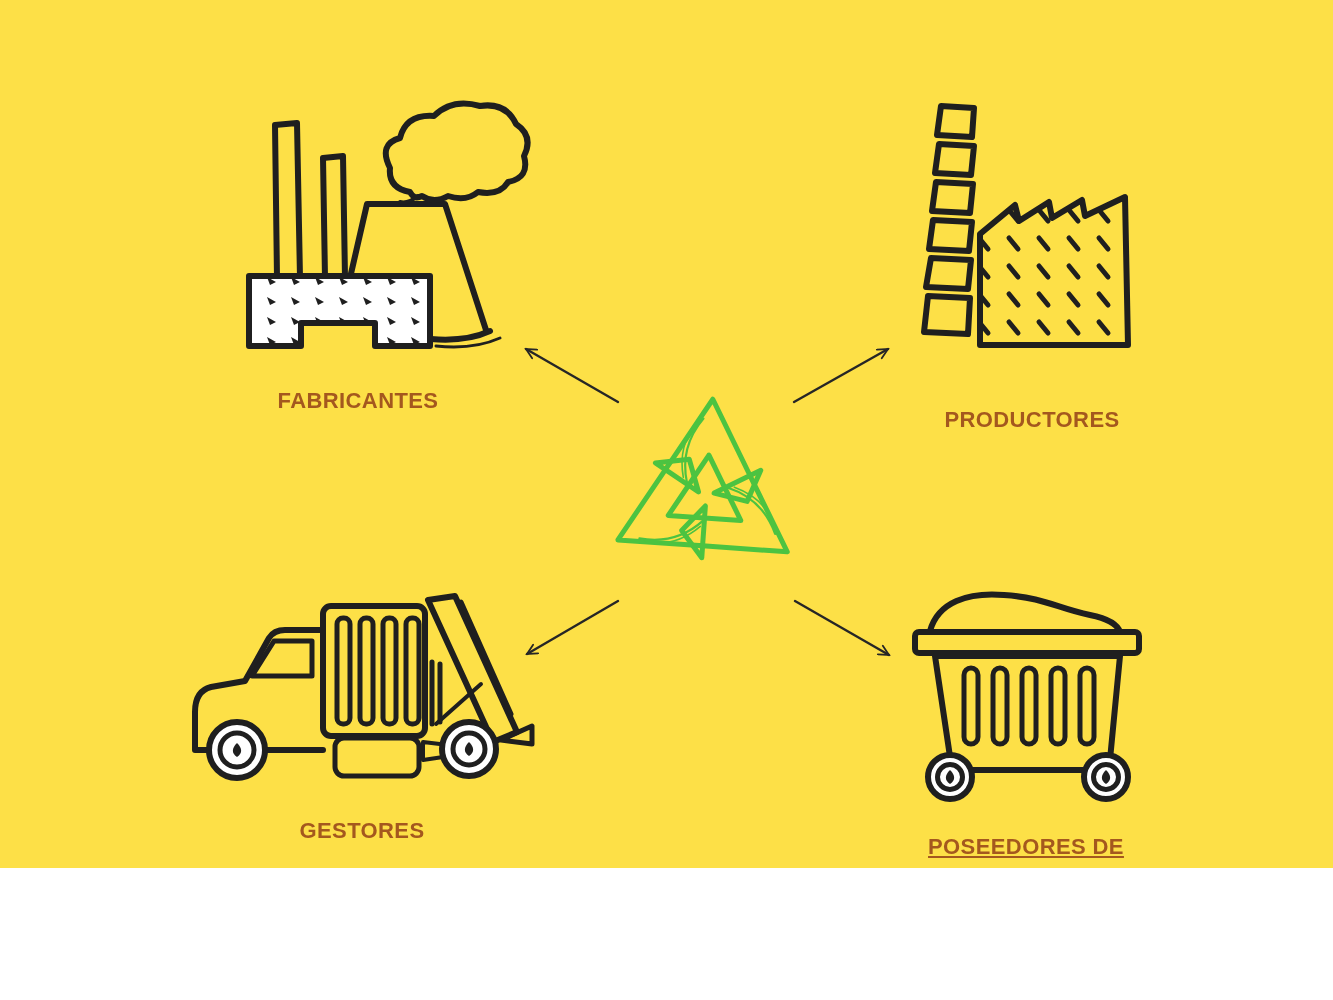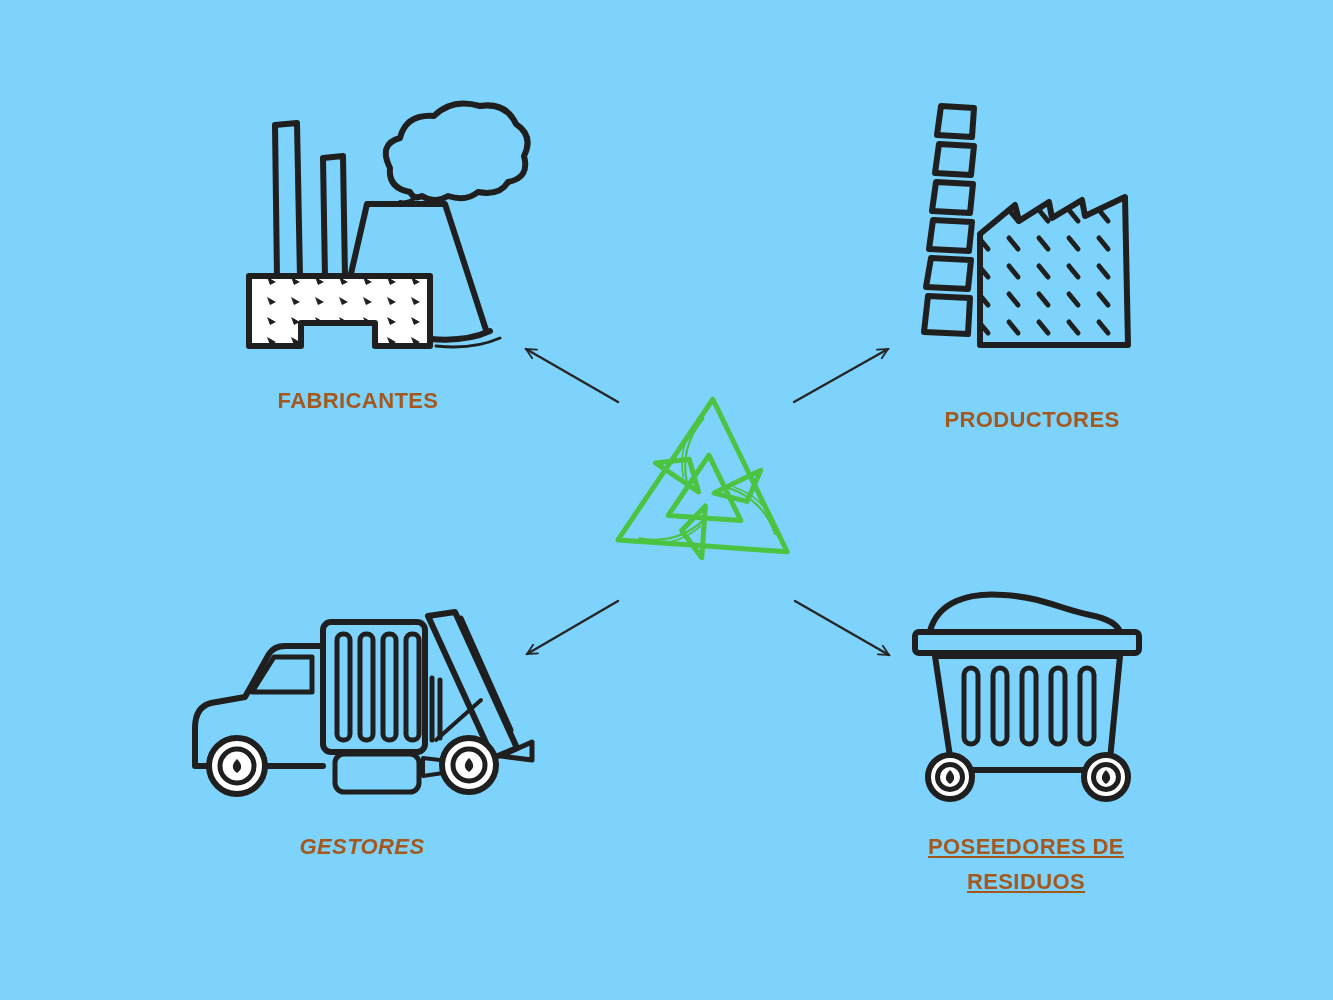"FABRICANTES" .canvas { background: #7dd3fc -> #fde047; height: 1000px -> 868px }
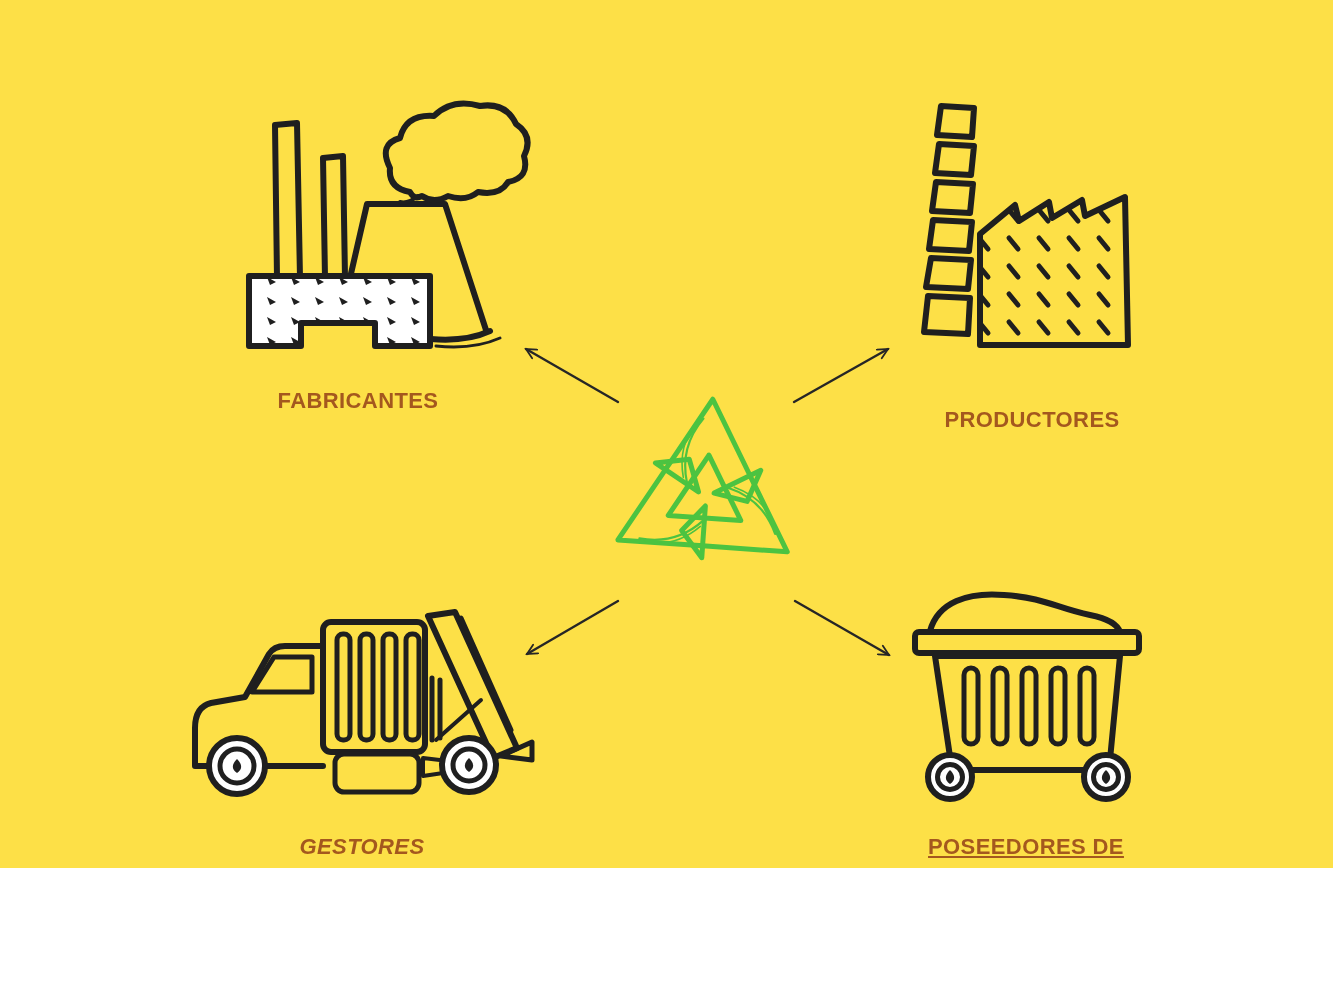"GESTORES" div.node { font-style: italic -> none; top: 608px -> 592px }
